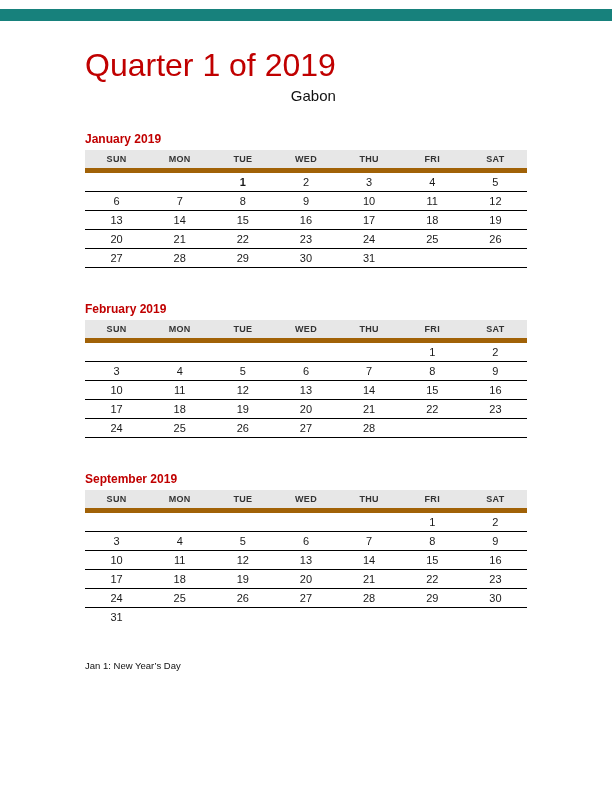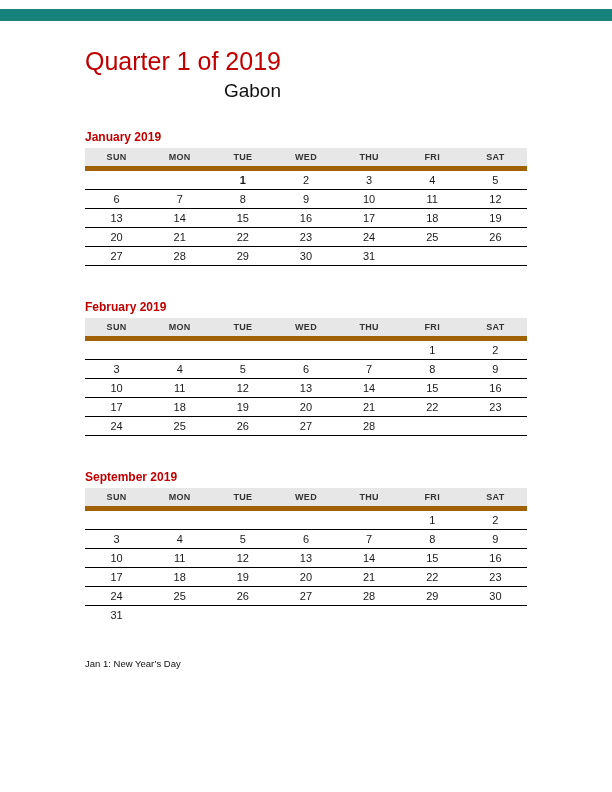"Quarter 1 of 2019" .page-title { font-size: 25px -> 32px }
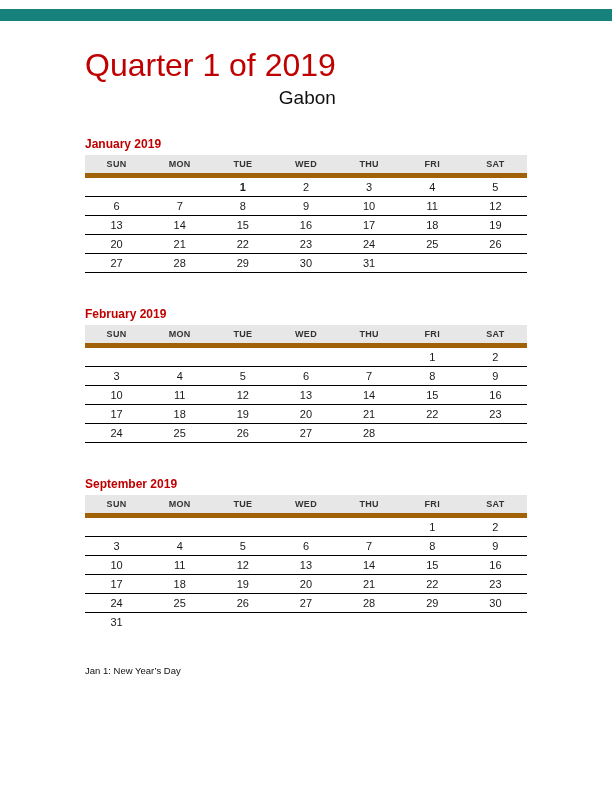"Gabon" .country { font-size: 19px -> 15px }
